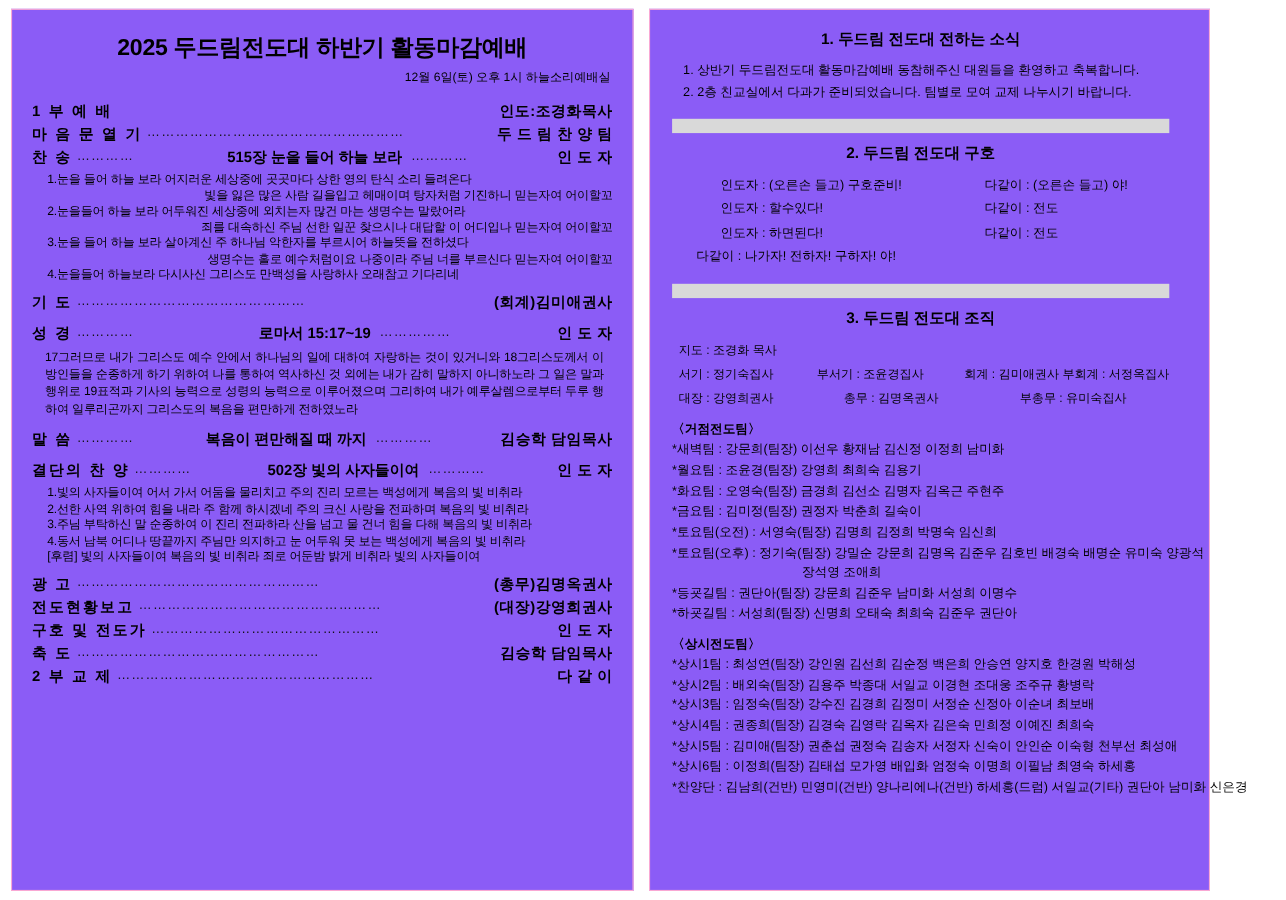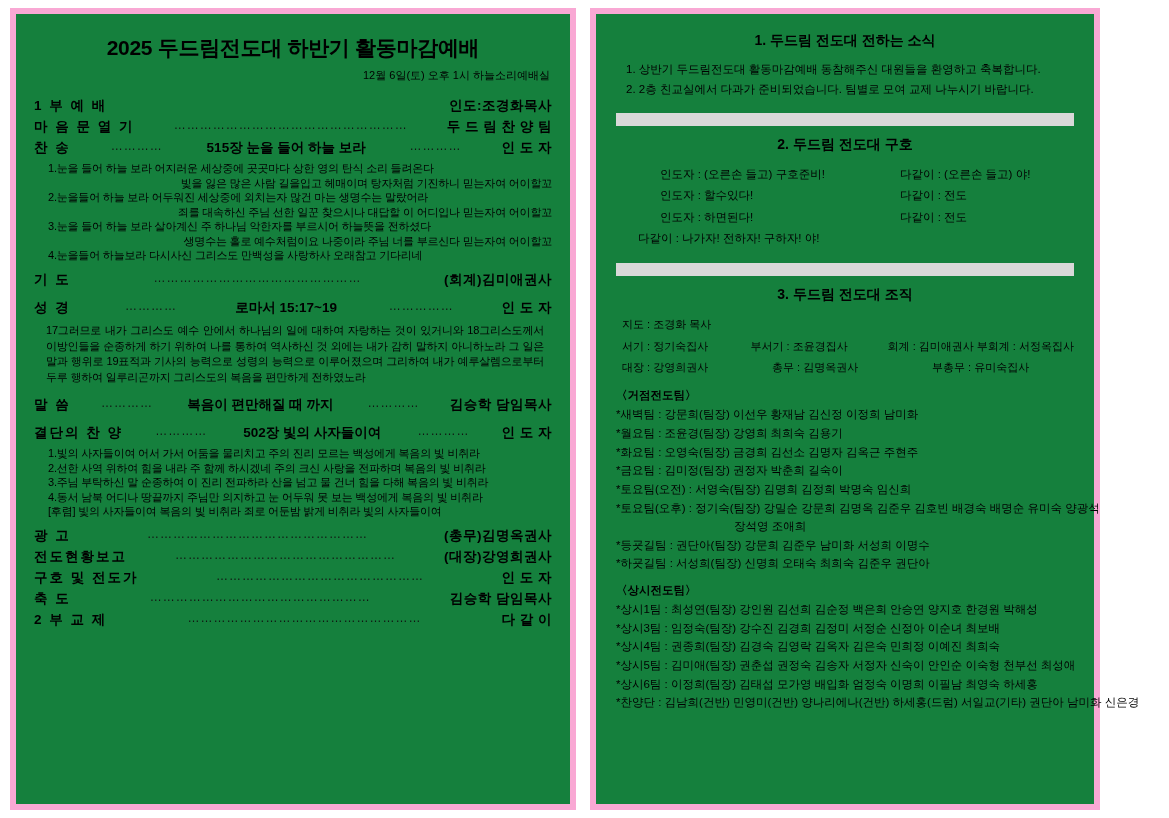"2025 두드림전도대 하반기 활동마감예배" .panel { background: #15803d -> #8b5cf6; border: 6px solid #f9a8d4 -> 1px solid #f9a8d4 }
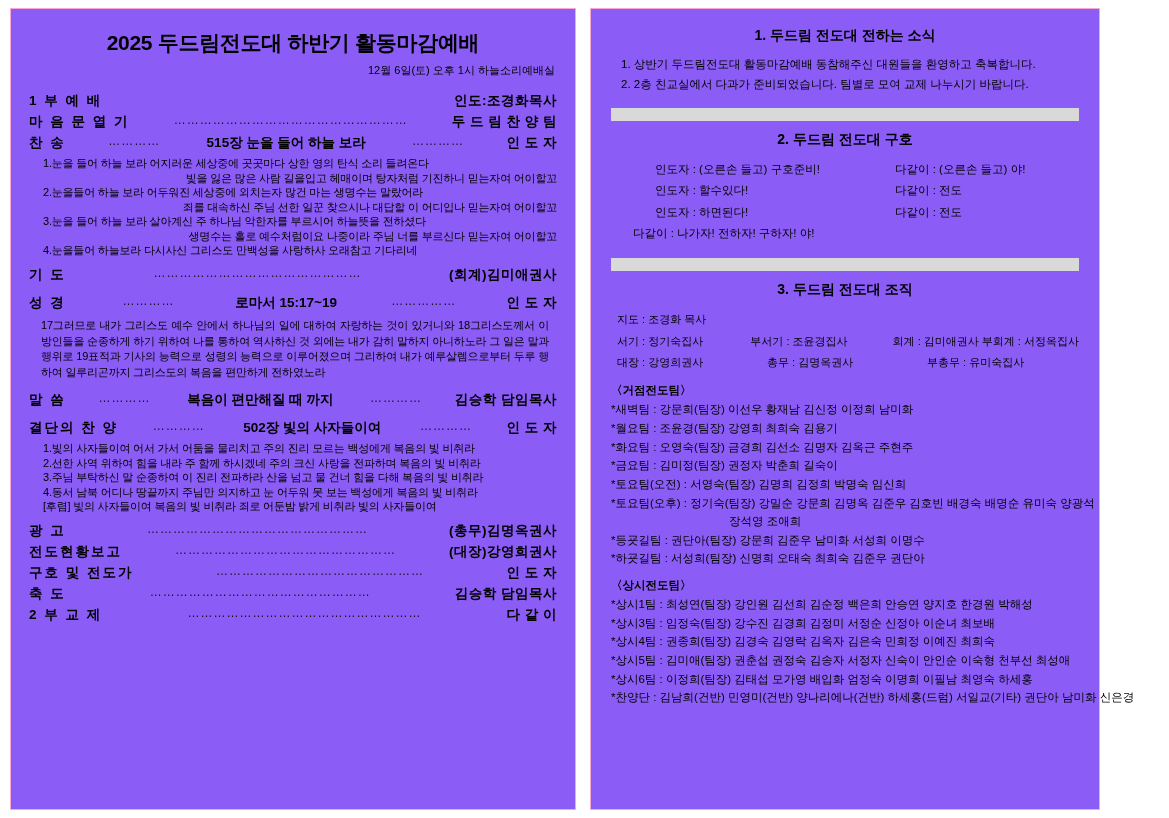"1. 두드림 전도대 전하는 소식" .panel-right { padding: 14px 20px 8px 20px -> 14px 36px 8px 20px }
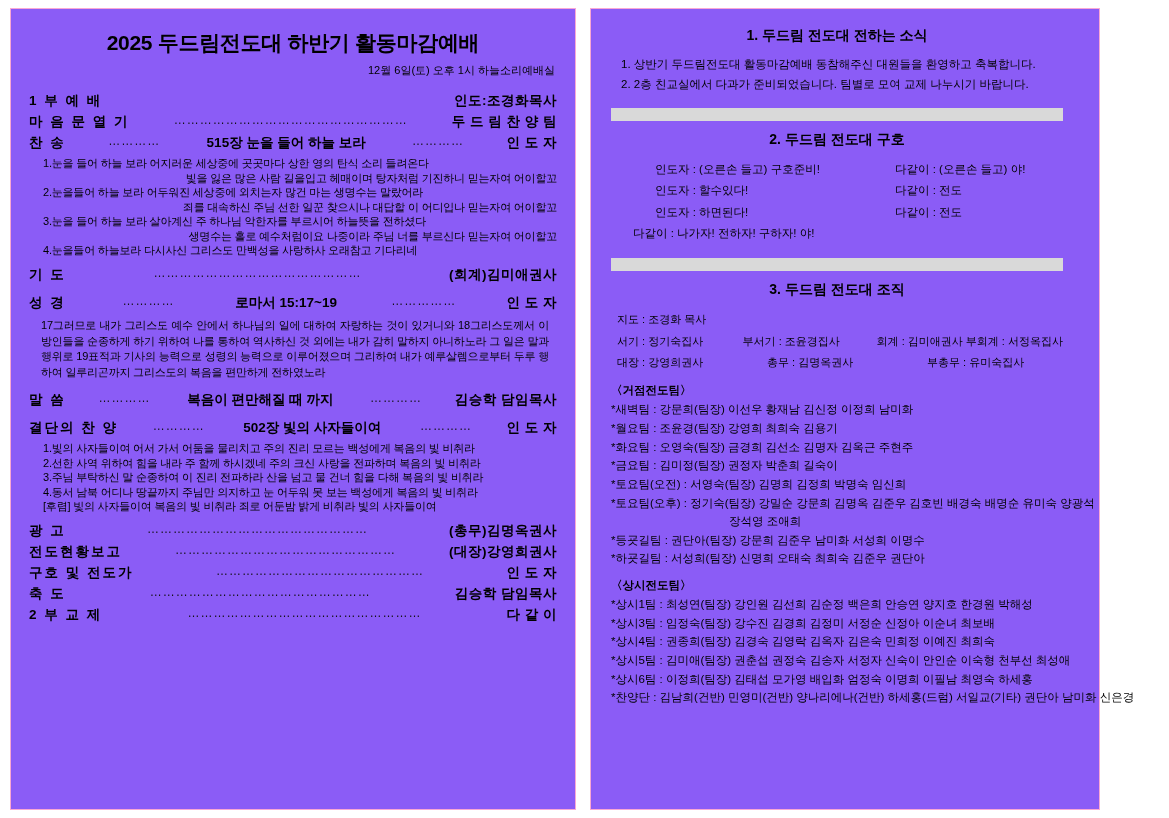"1 부 예 배" .line-row { text-align: center -> none }
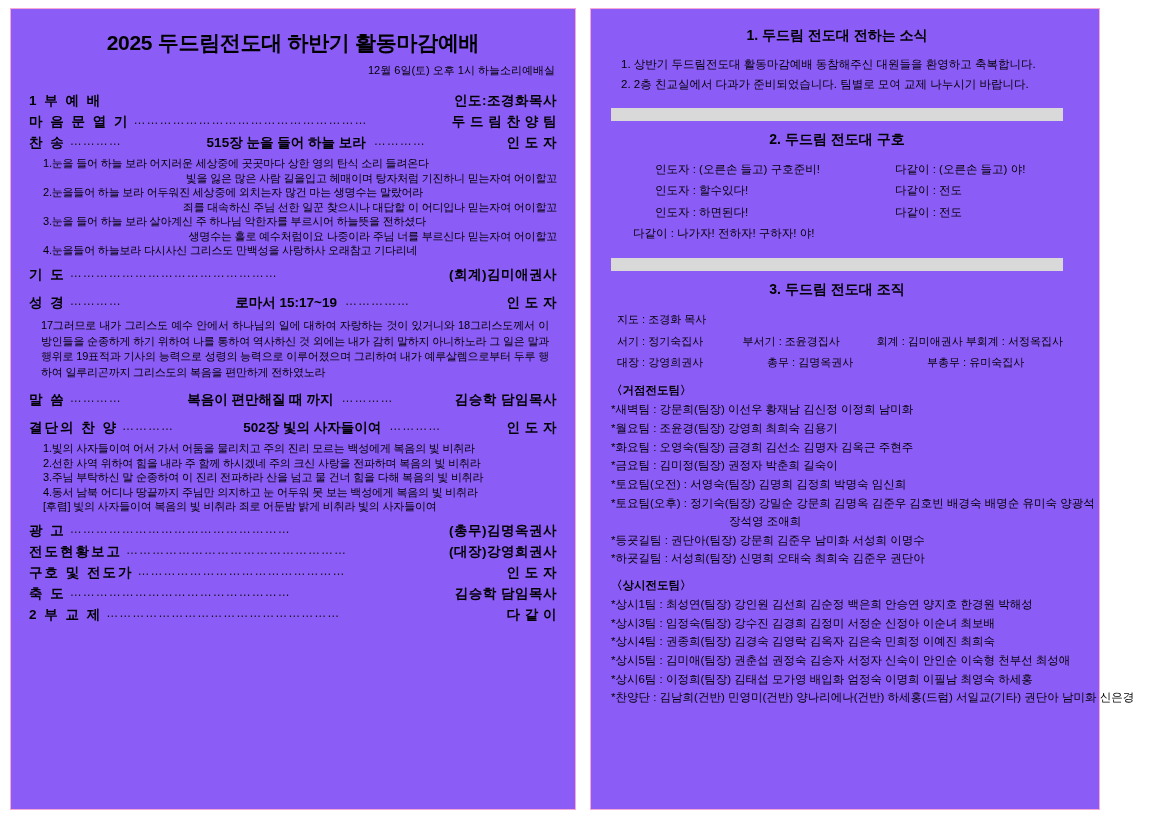"*상시2팀 : 배외숙(팀장) 김용주 박종대" div { html: none -> <div>*상시2팀 : 배외숙(팀장) 김용주 박종대 서일교 이경현 조대웅 조주규 황병락</div> }
